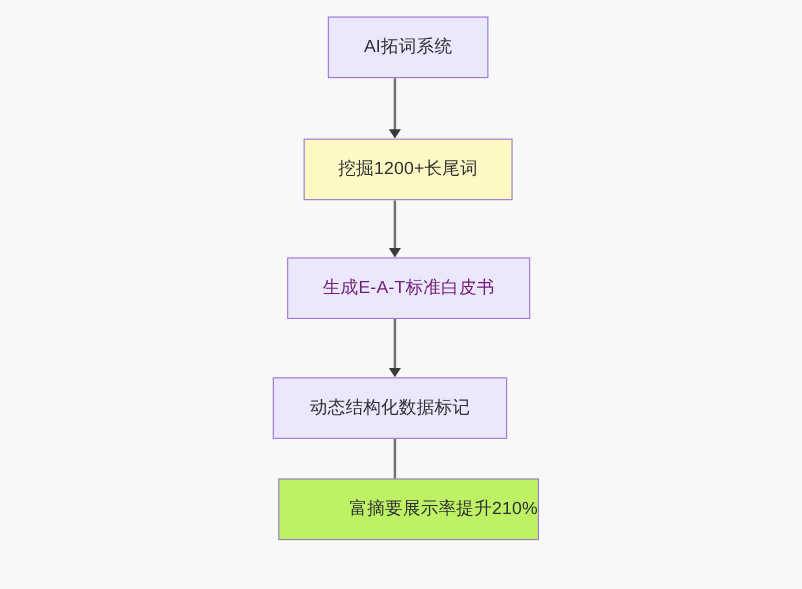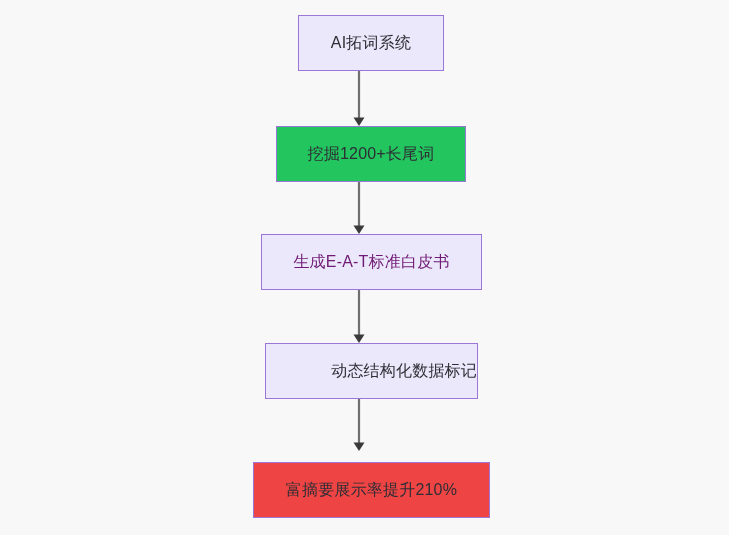"挖掘1200+长尾词" div.node { background: #22c55e -> #fef9c3 }
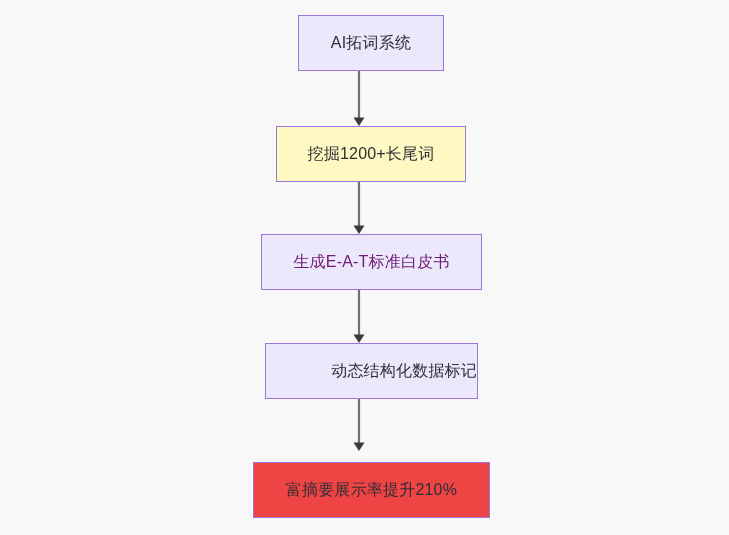"动态结构化数据标记" div.node { justify-content: flex-end -> none; left: 265px -> 248px }
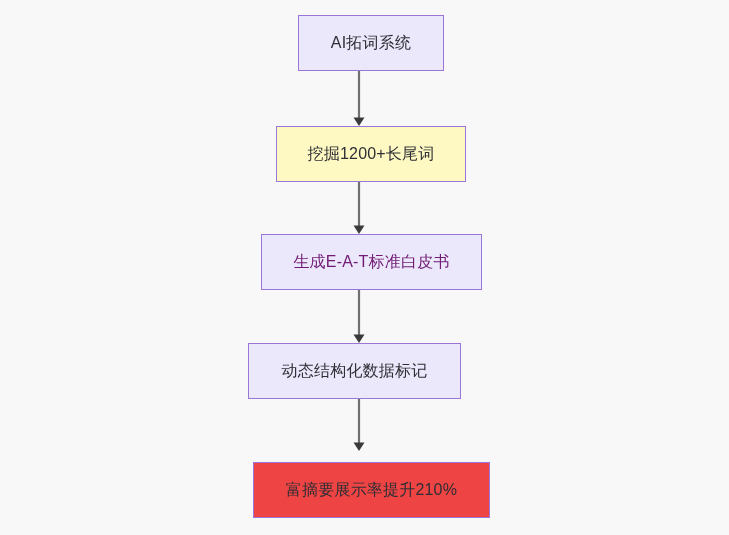"富摘要展示率提升210%" div.node { background: #ef4444 -> #bef264; justify-content: none -> flex-end; top: 462px -> 435px }
